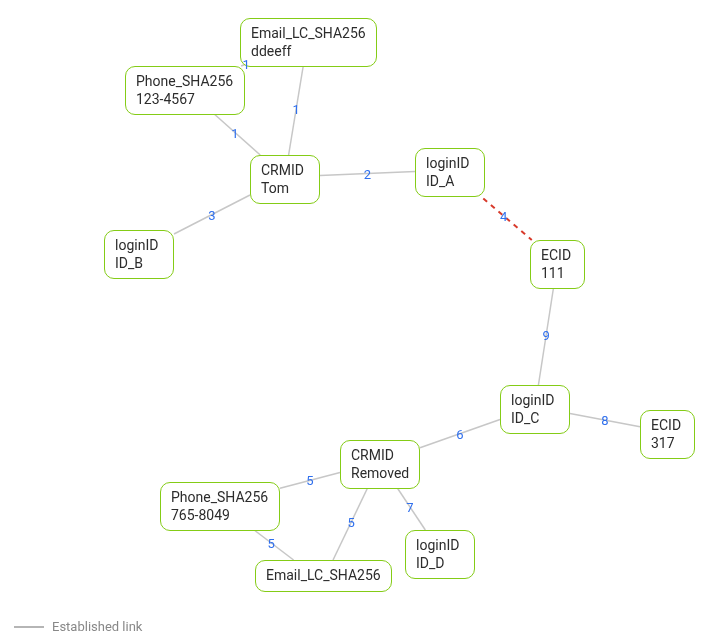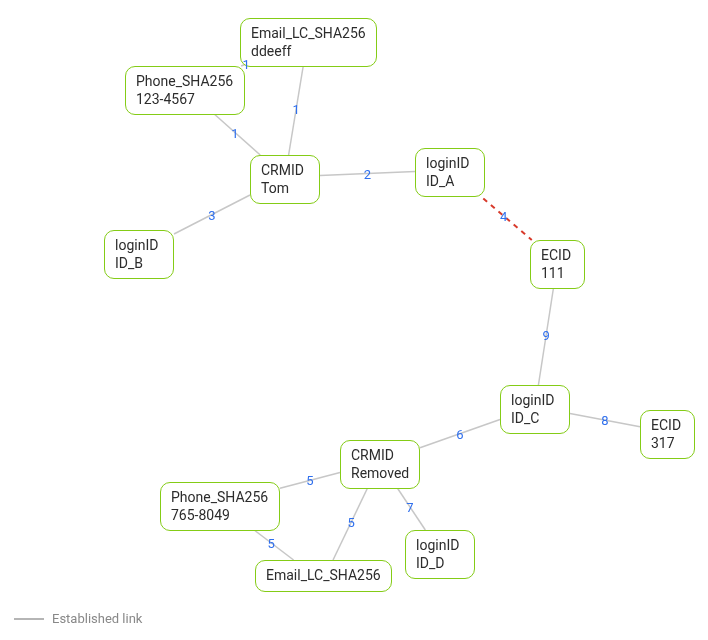"Established link" .legend { bottom: 14px -> 6px }
